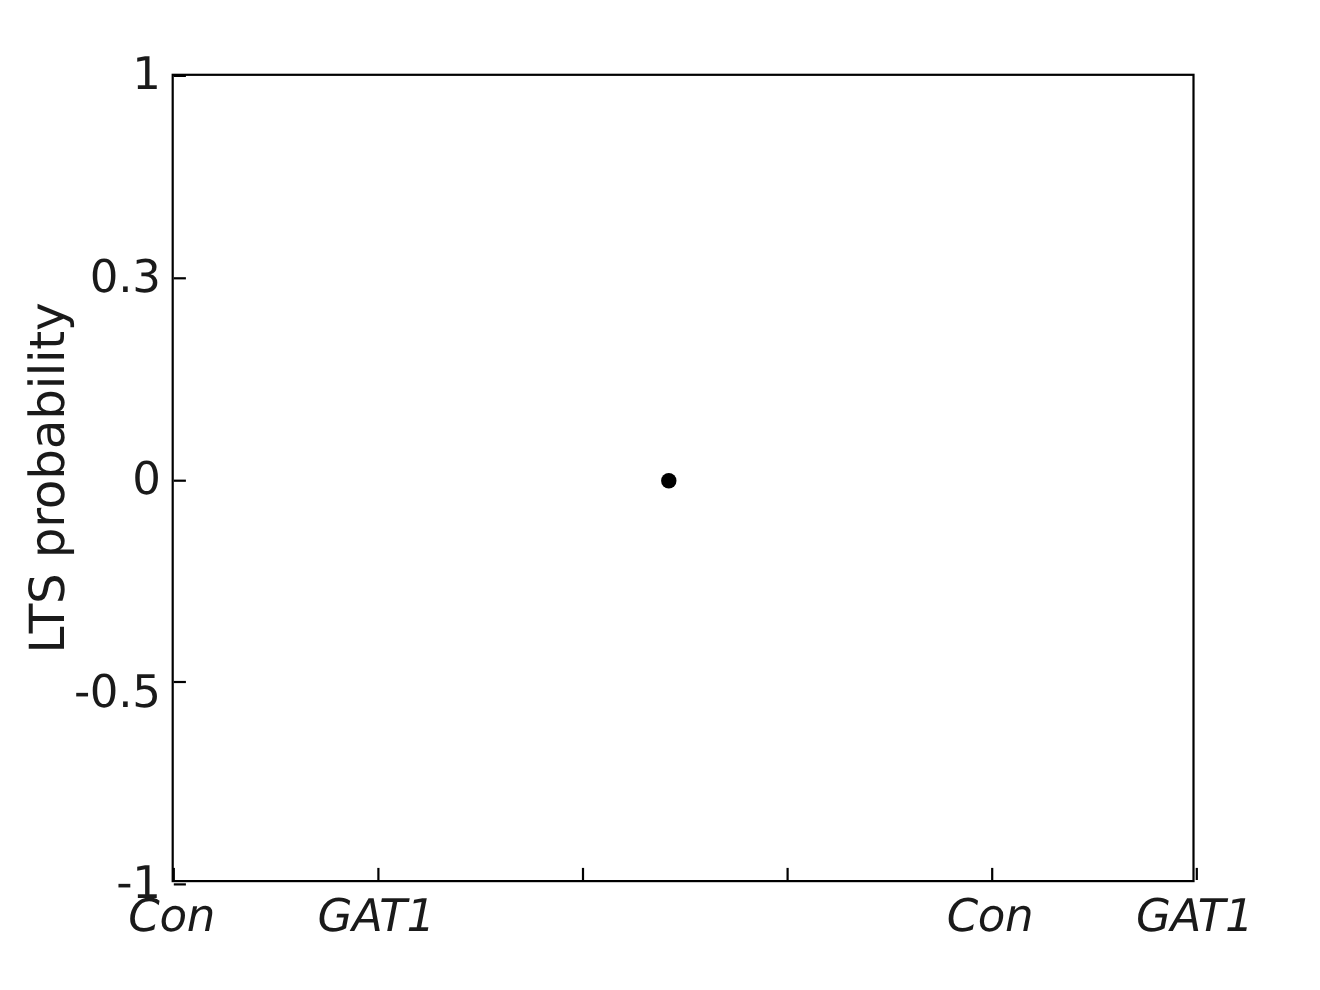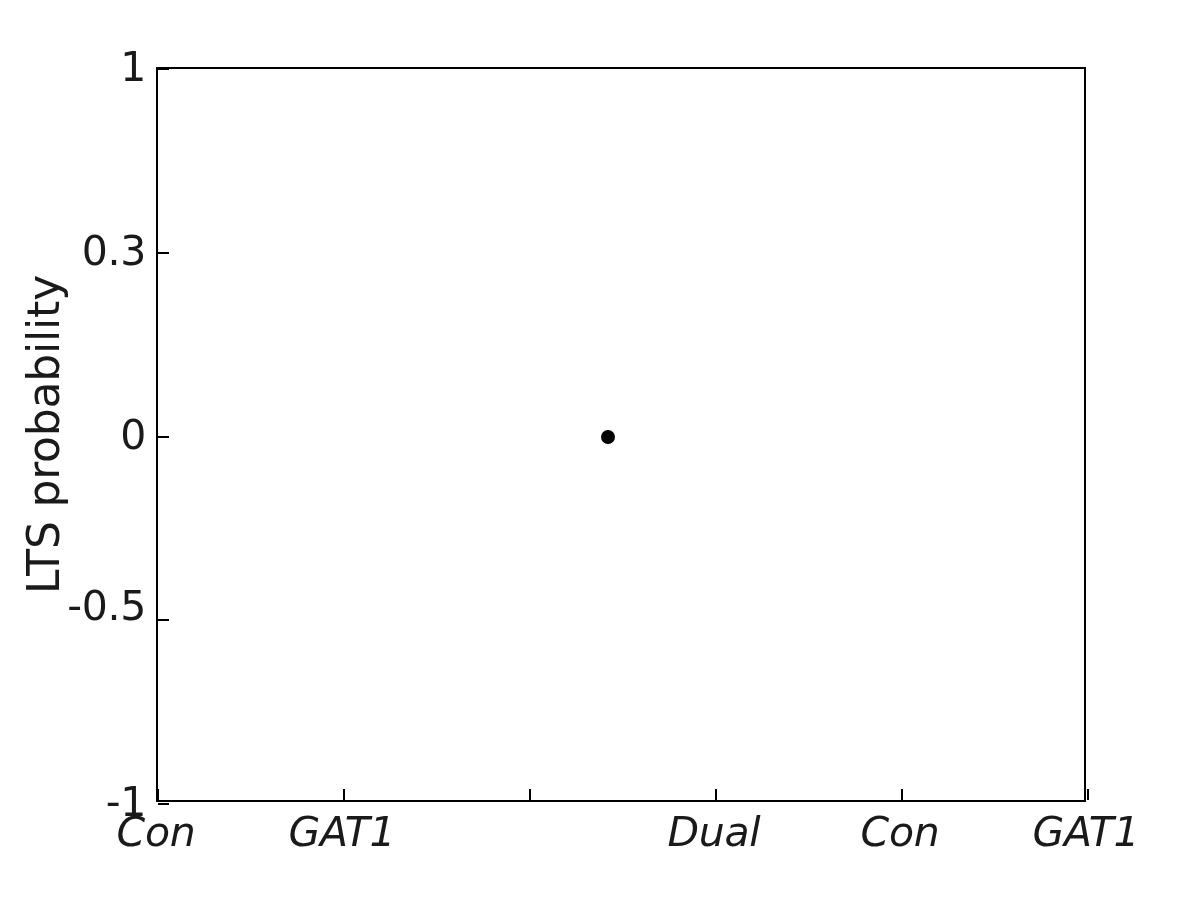"-0.5" div.yticklabel { top: 606px -> 629px }
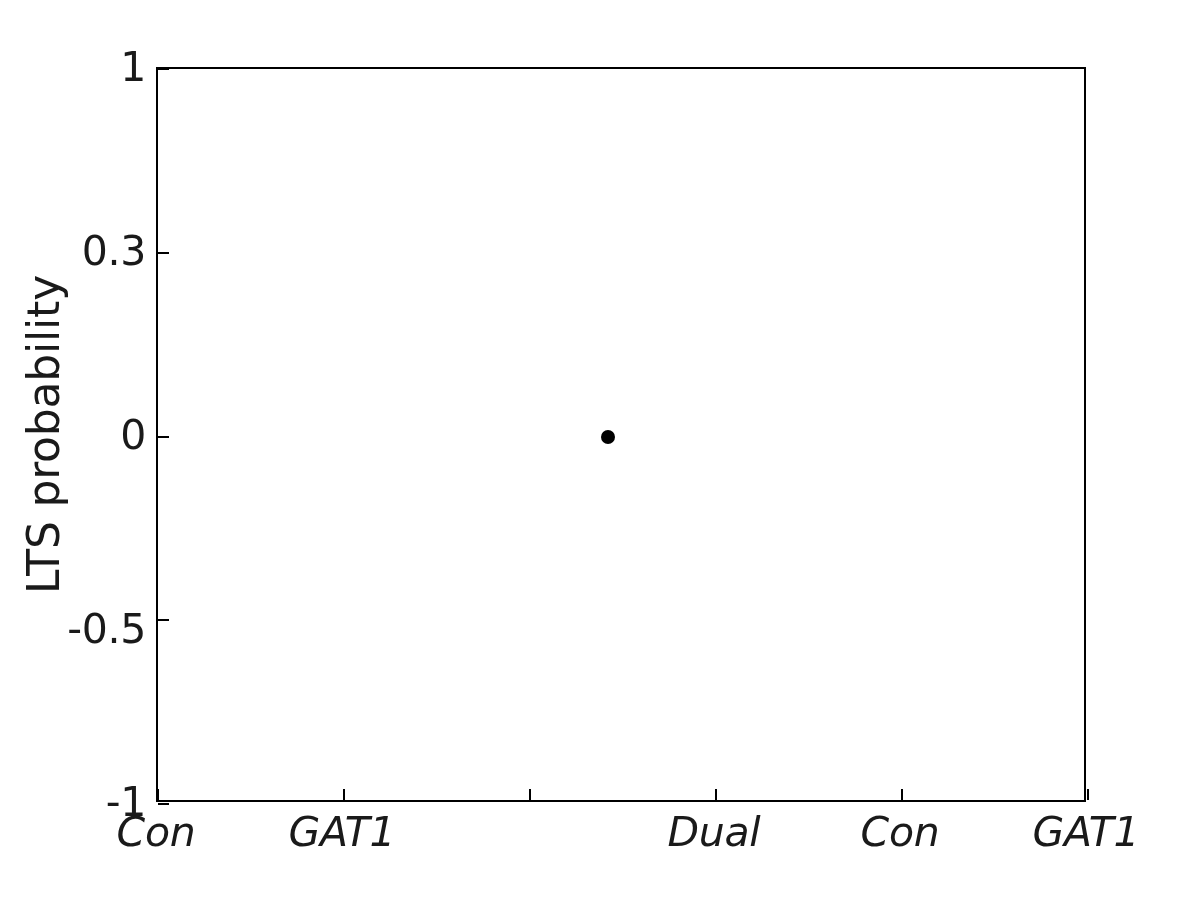"Dual" div.xticklabel { html: <div>Dual</div> -> none }
